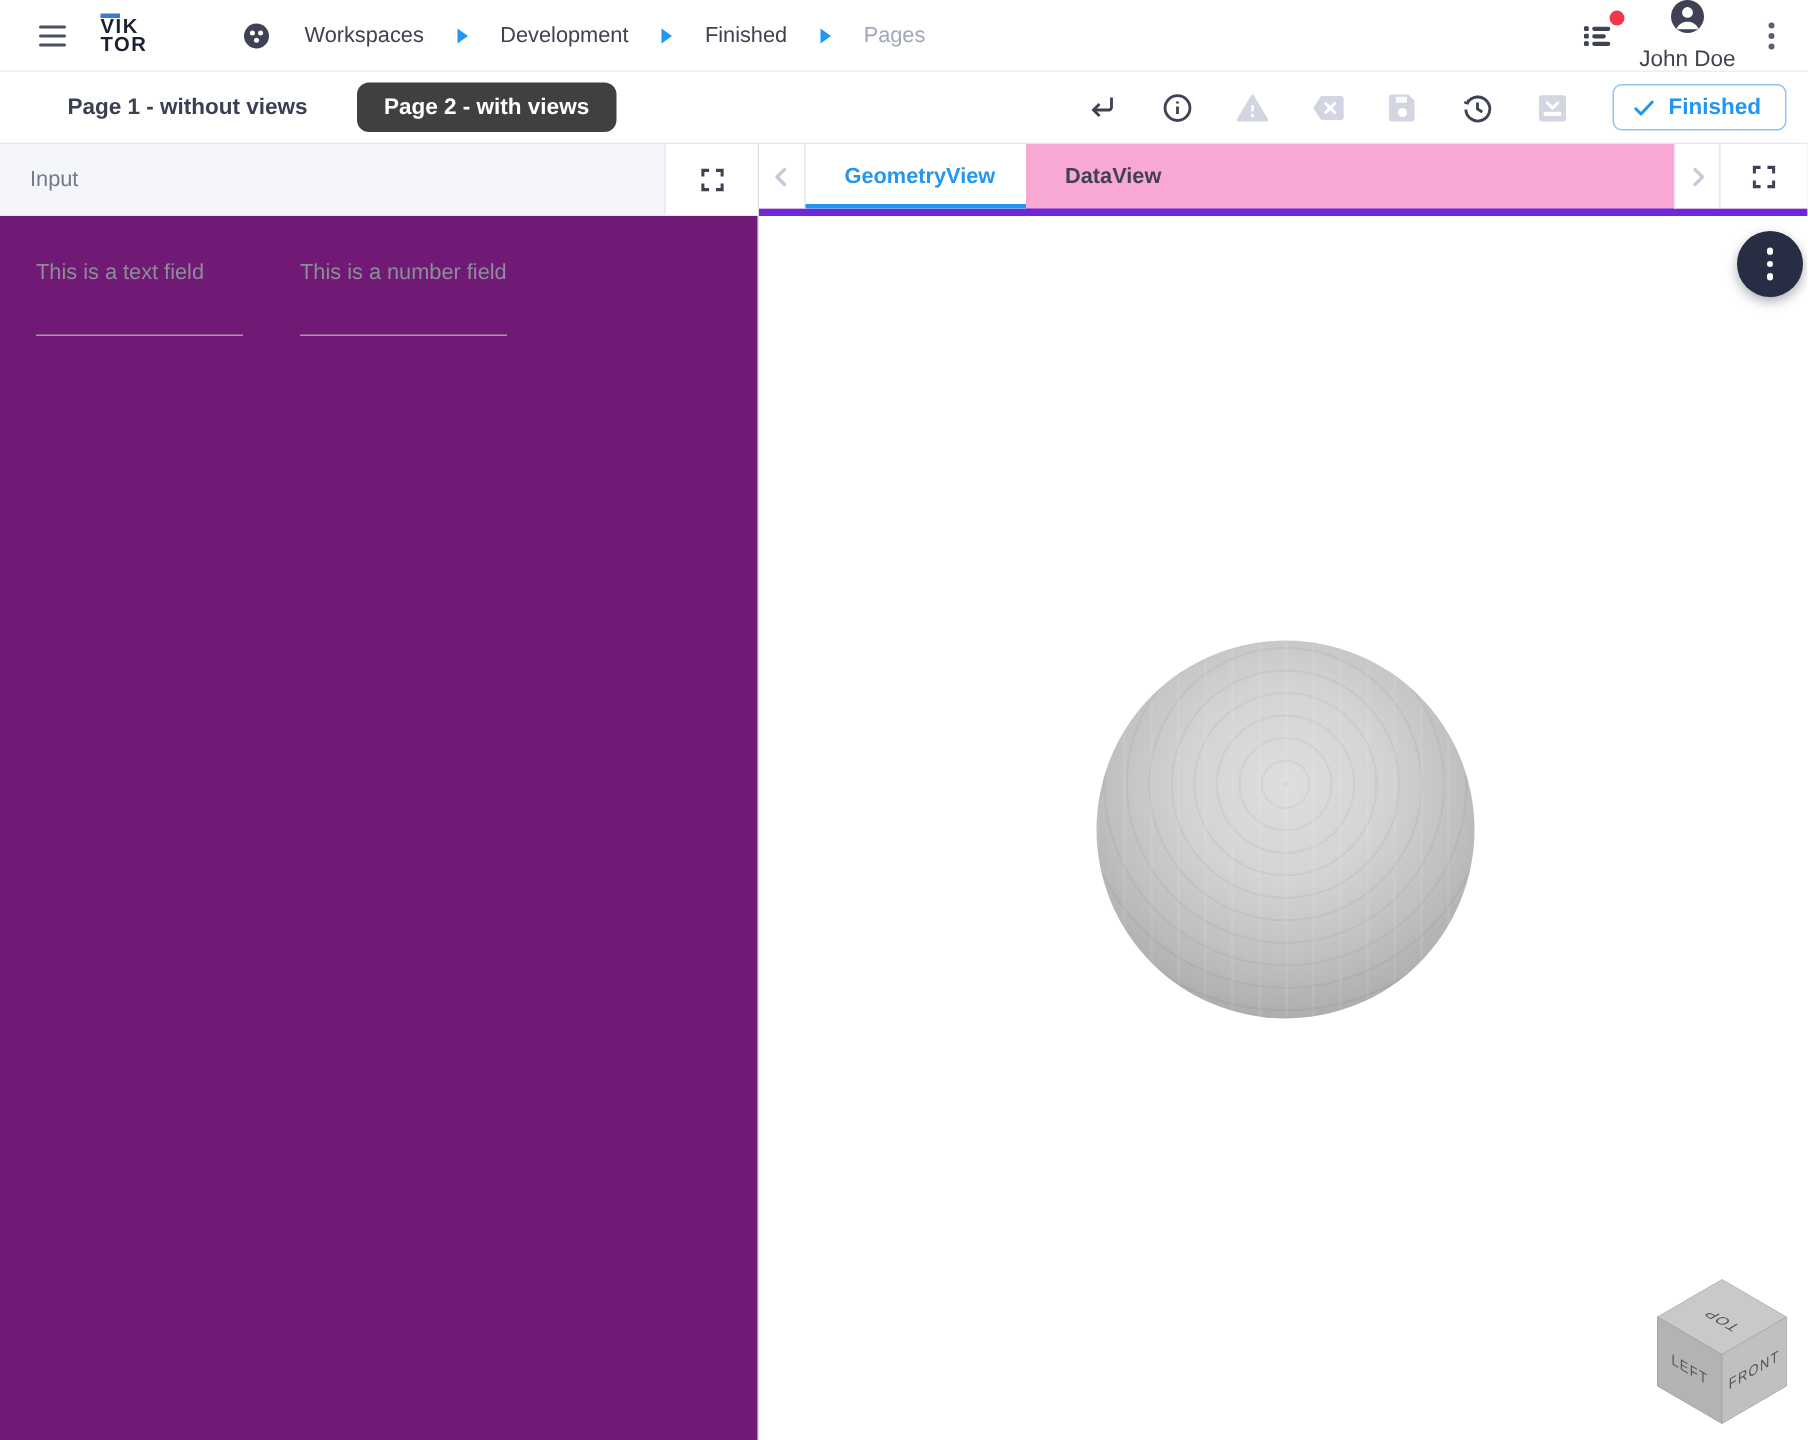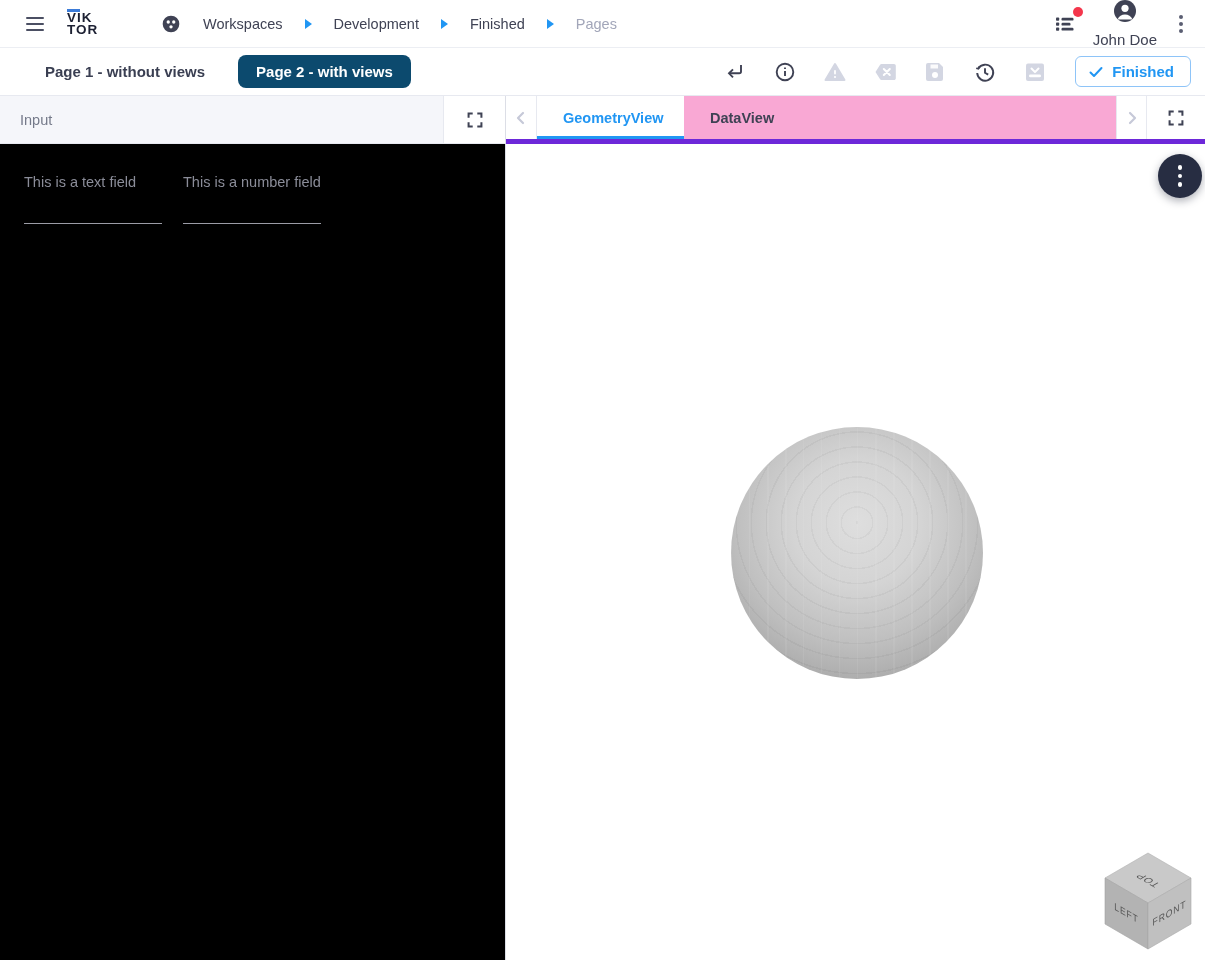"Page 2 - with views" .page-tab.active { background: #0c4a6e -> #404040 }
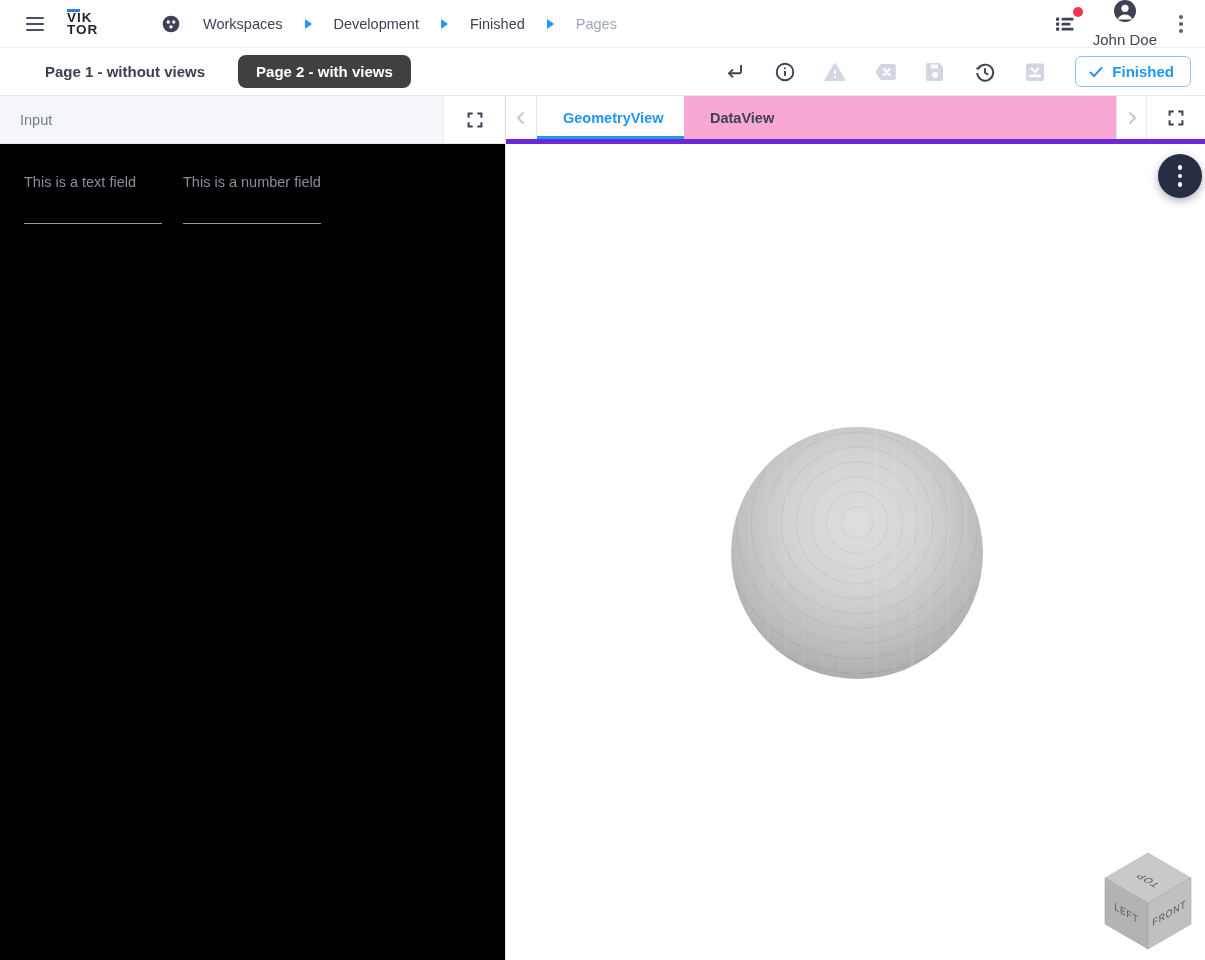"This is a text field" .panel-body { background: #000000 -> #701a75; gap: 21px -> 38px }
